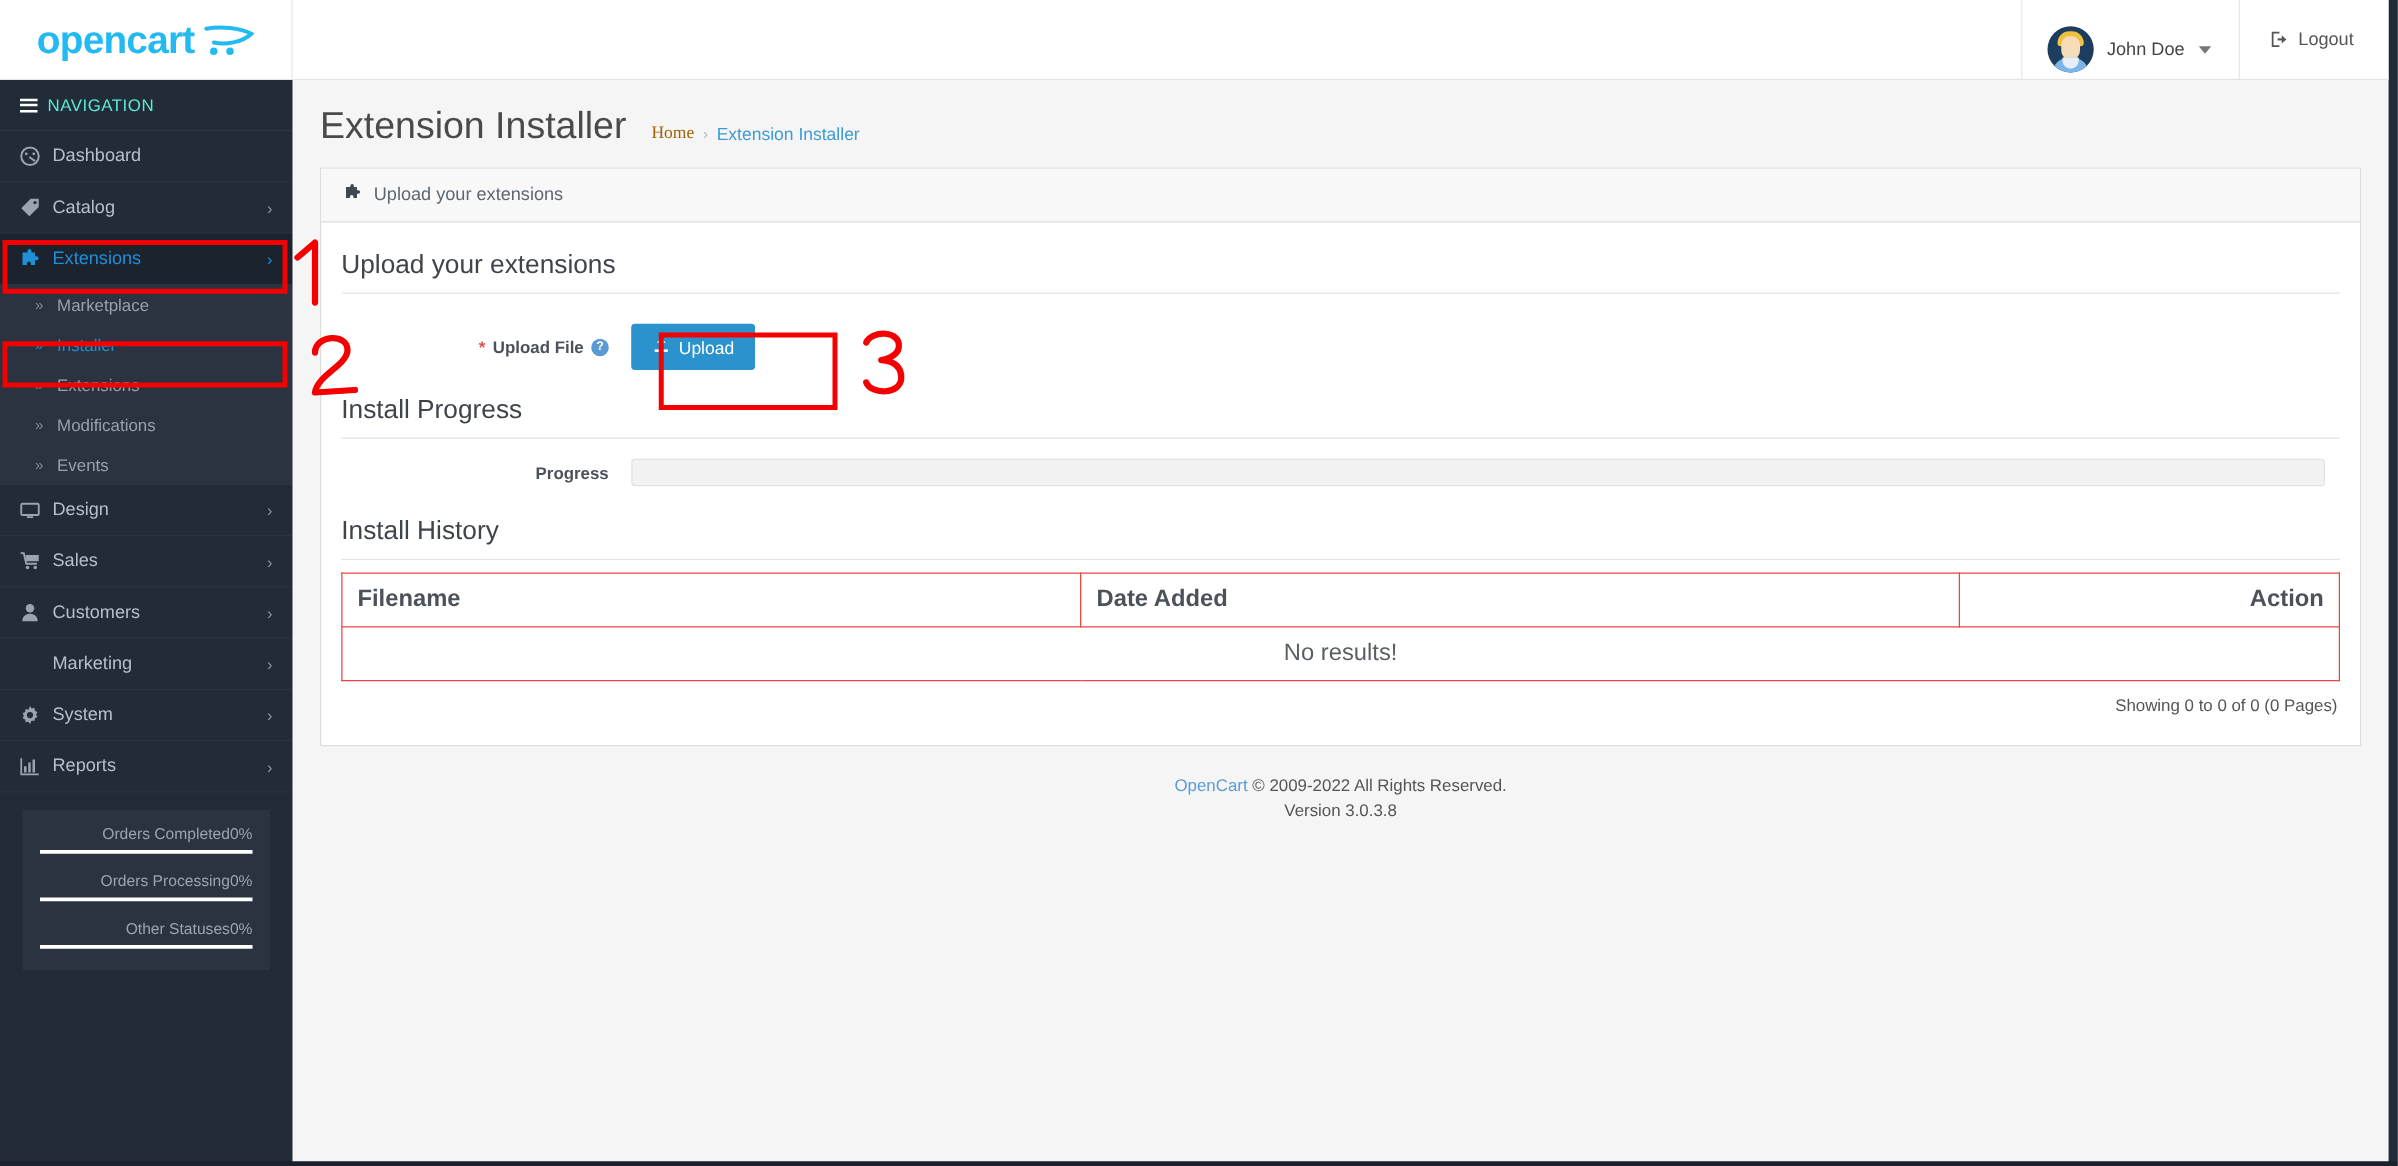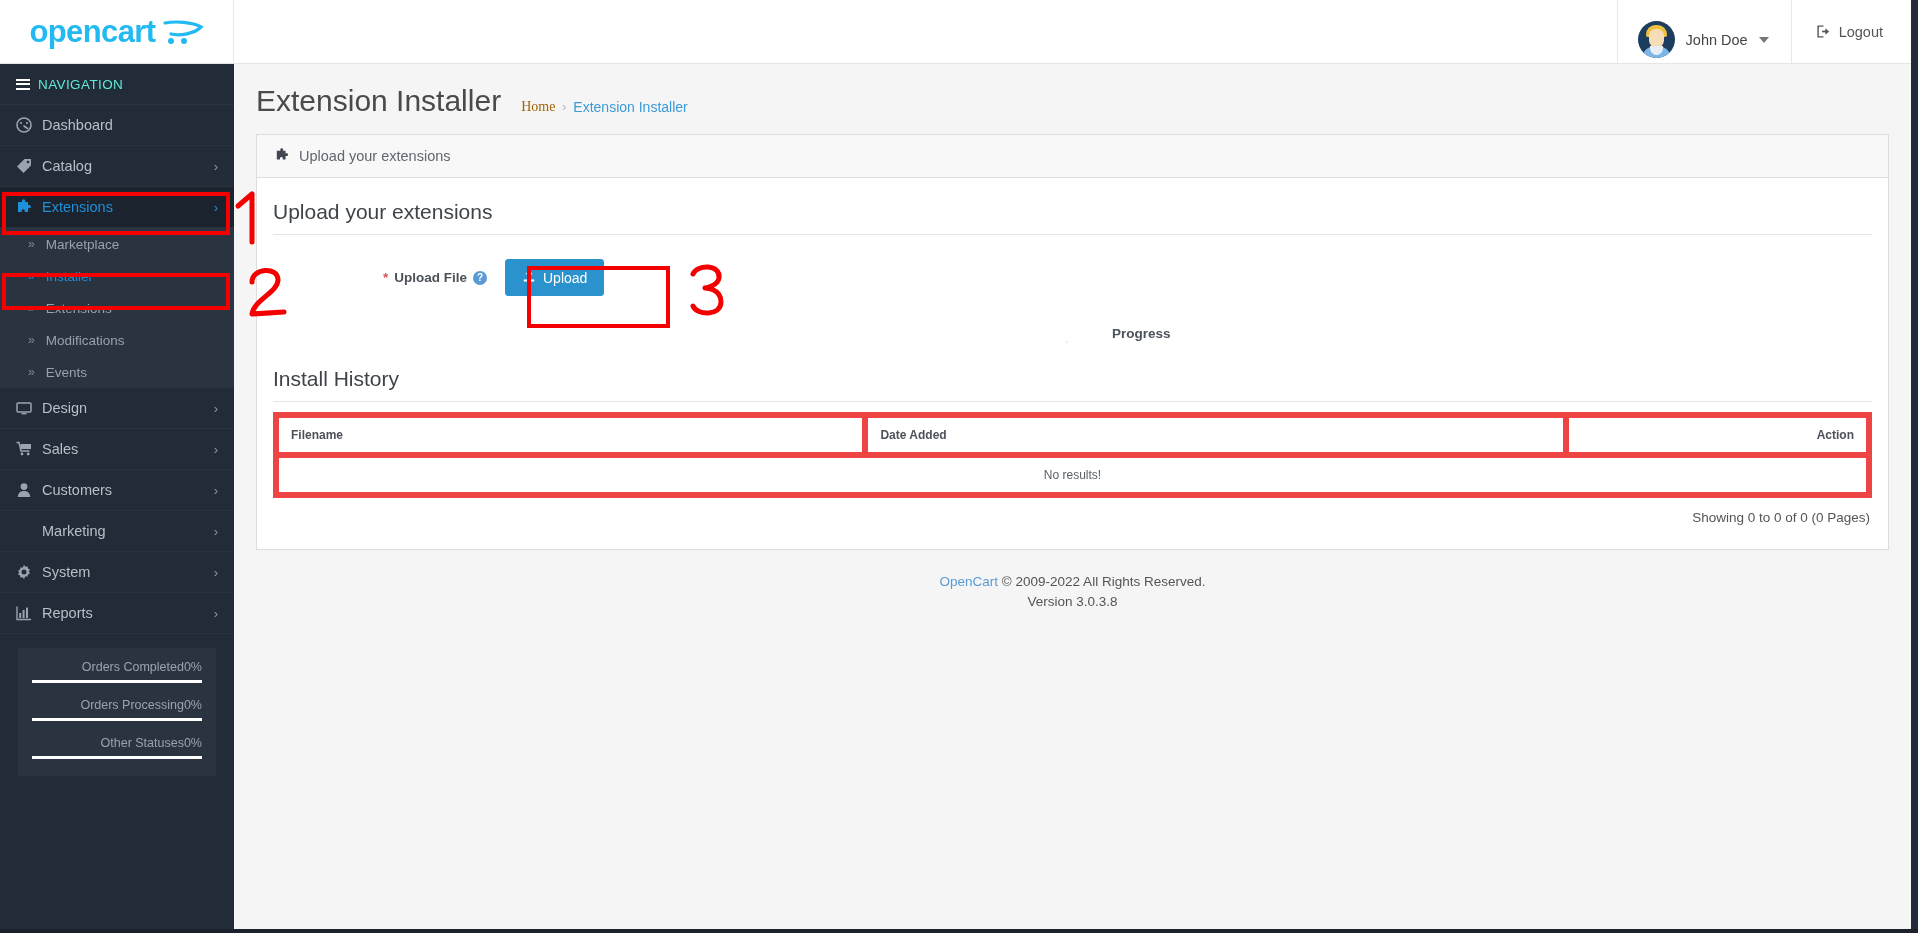"Install Progress" div.legend { html: none -> <div>Install Progress</div> }
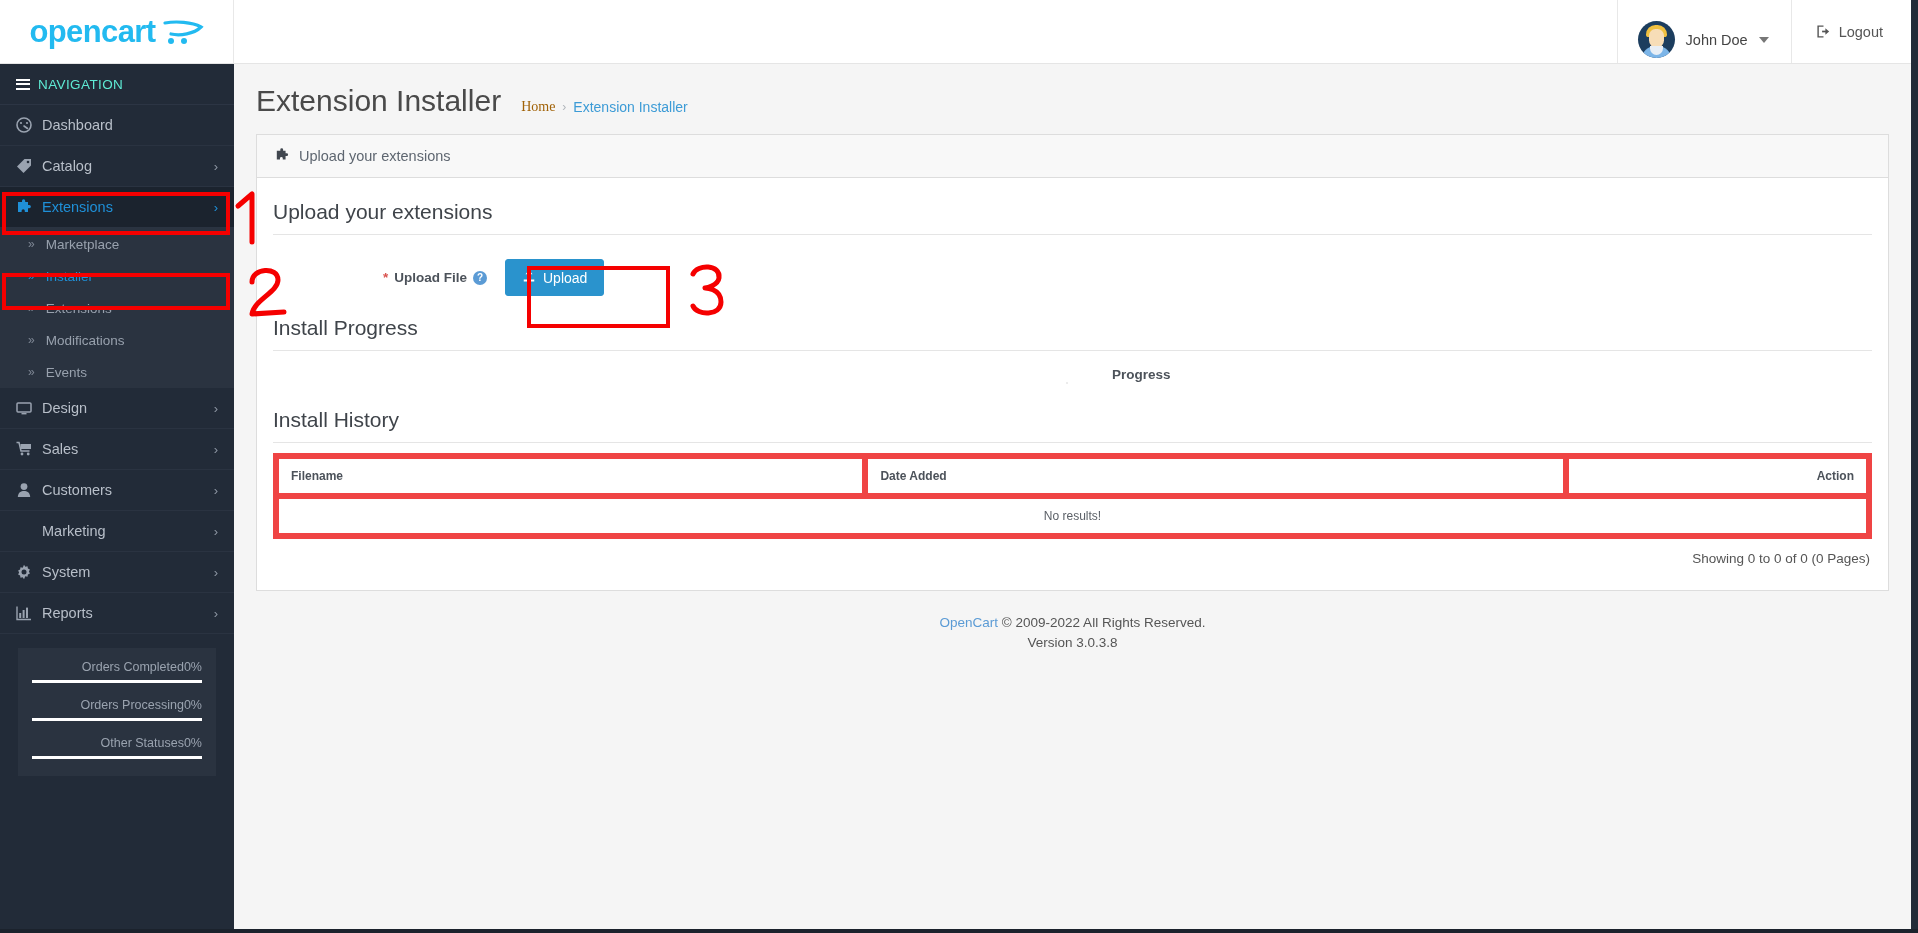"Progress" .progress-row { flex-direction: column -> none }
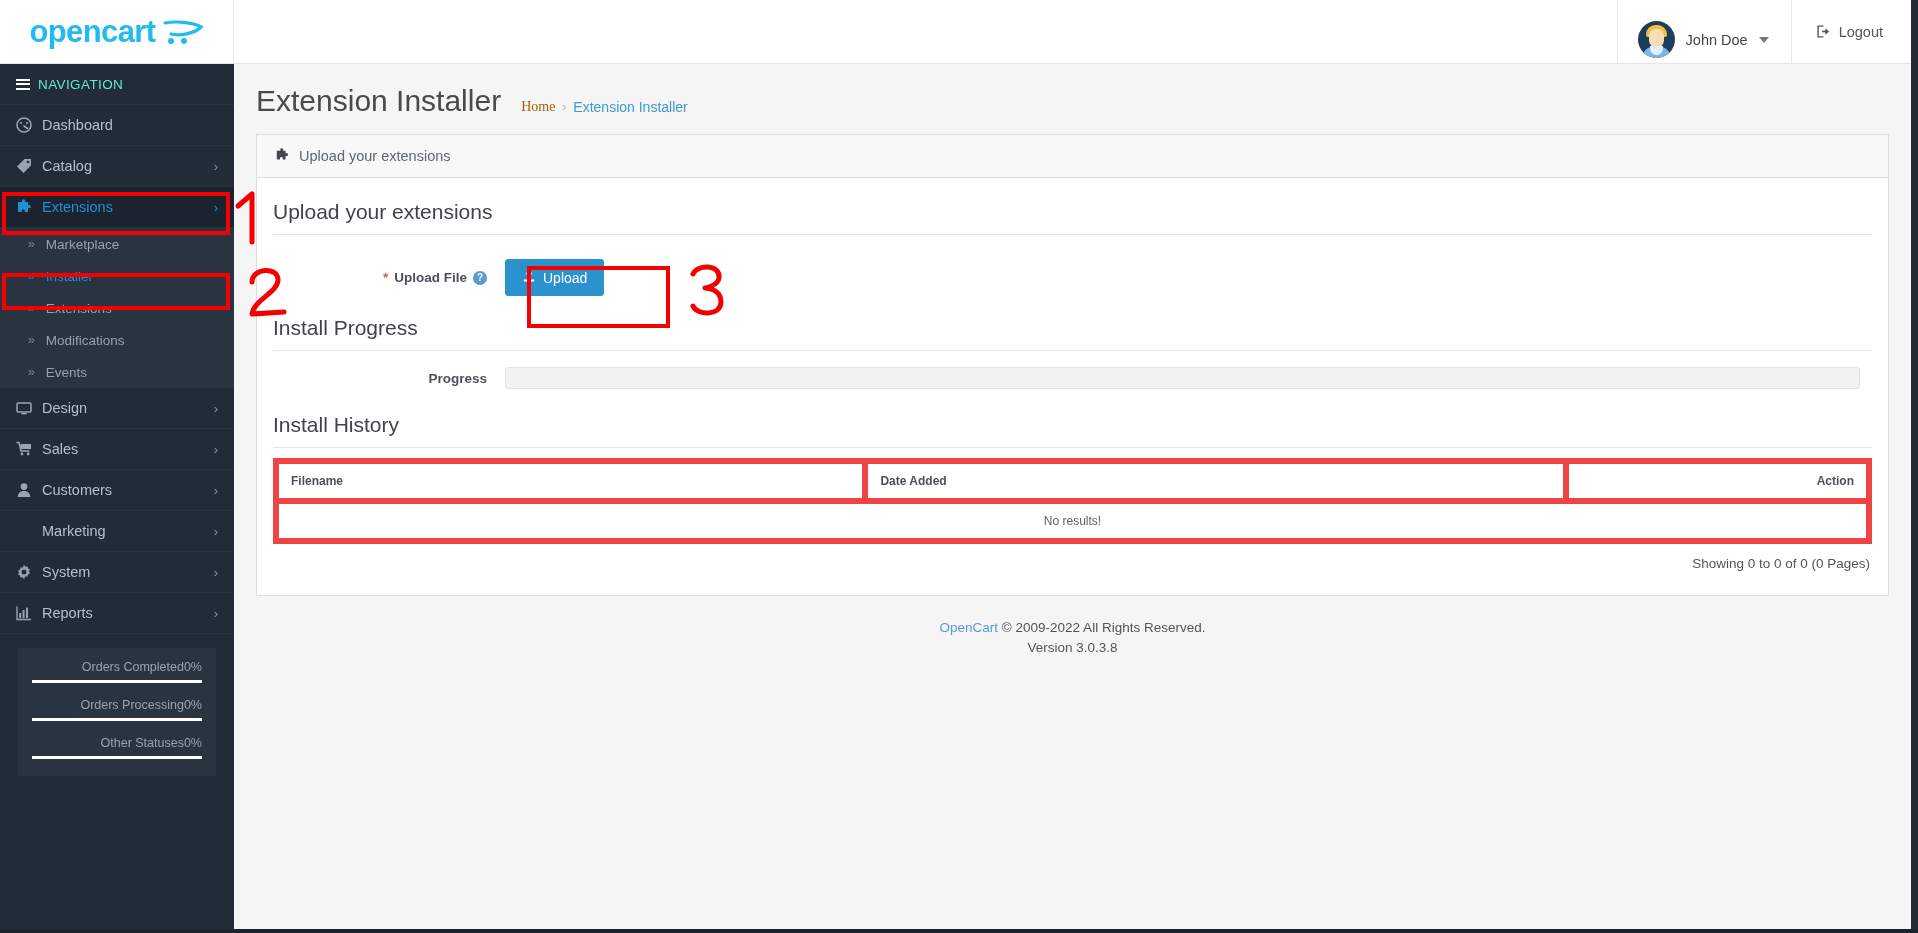"Filename" table.hist th, table.hist td { border: 6px solid #ef4444 -> 1px solid #ef4444; font-size: 12px -> 19px }
